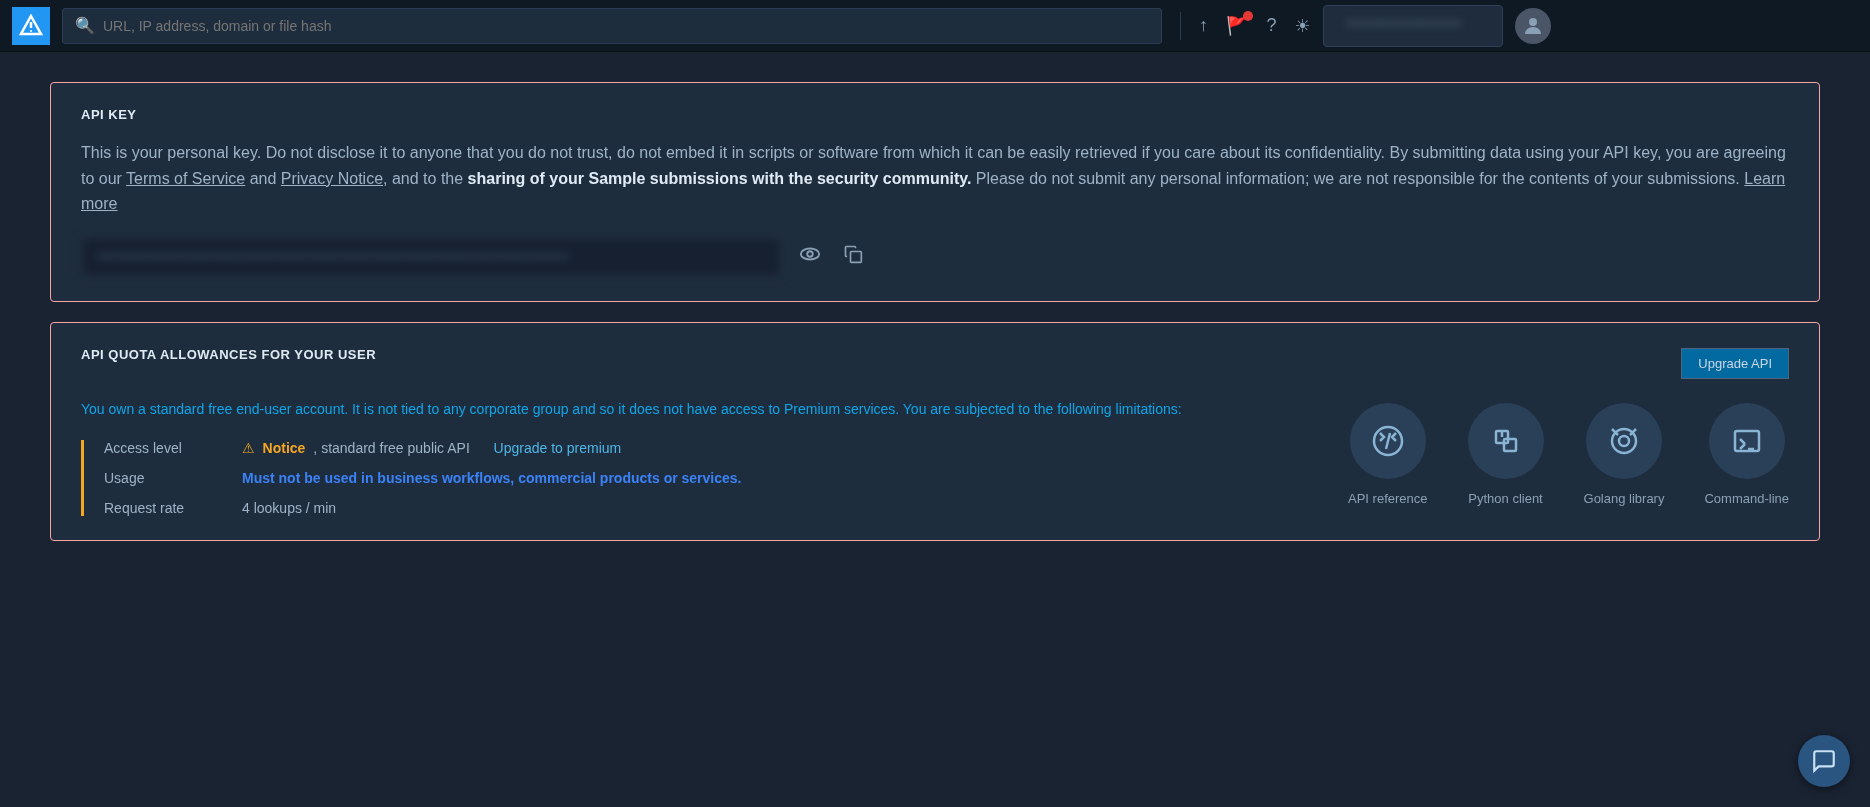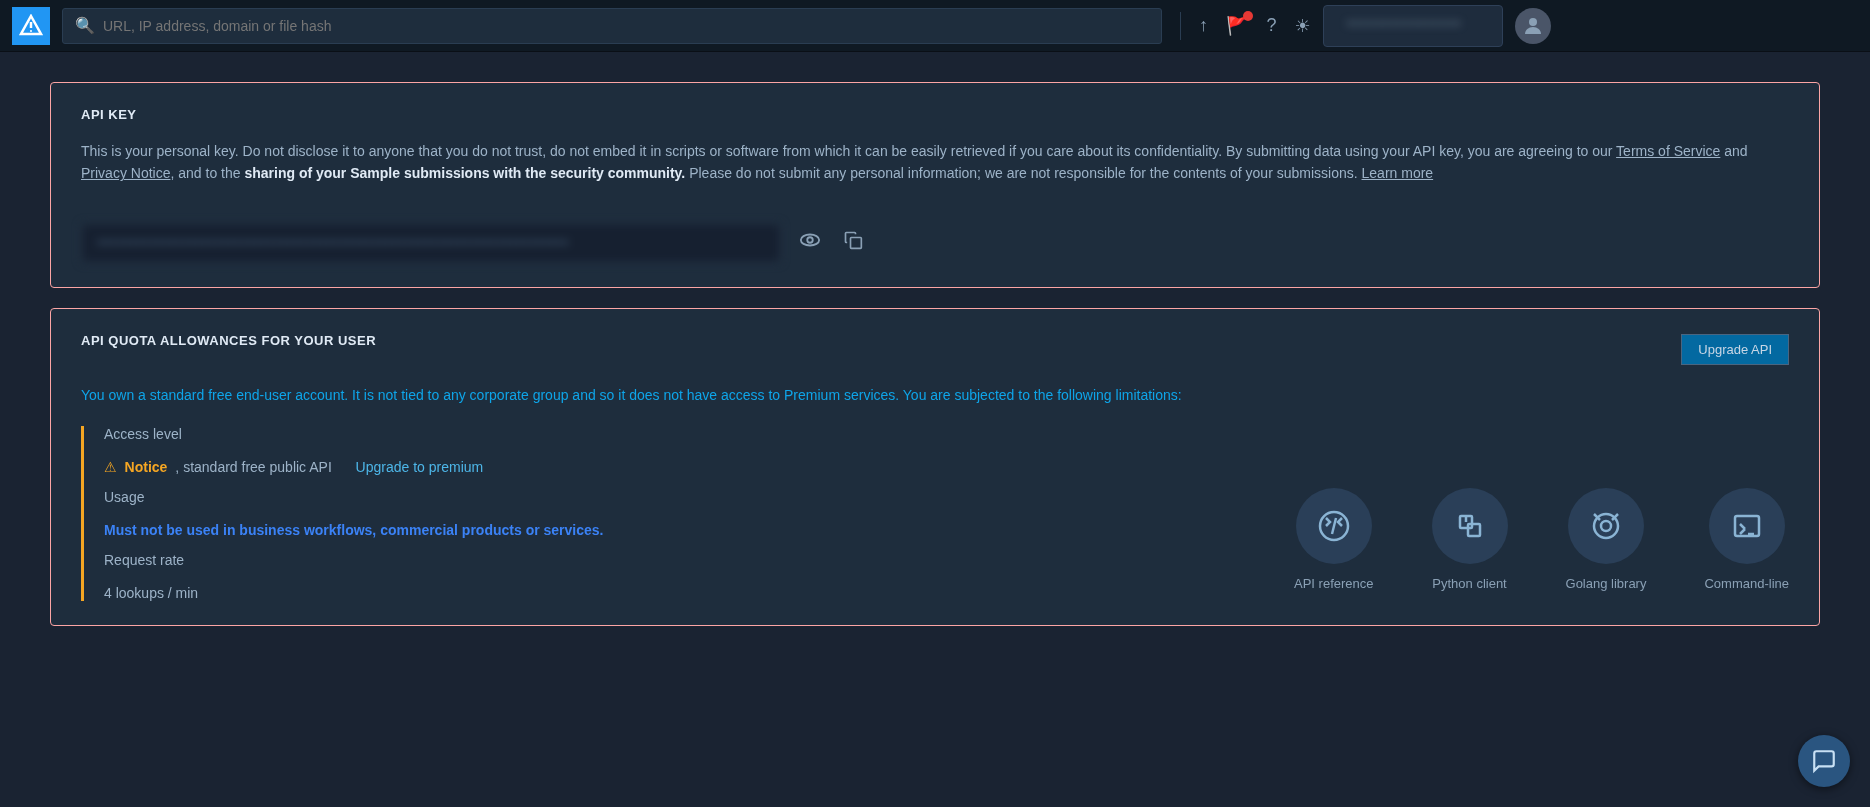"This is your personal key." .api-description { font-size: 14px -> 16px; margin-bottom: 38px -> 20px }
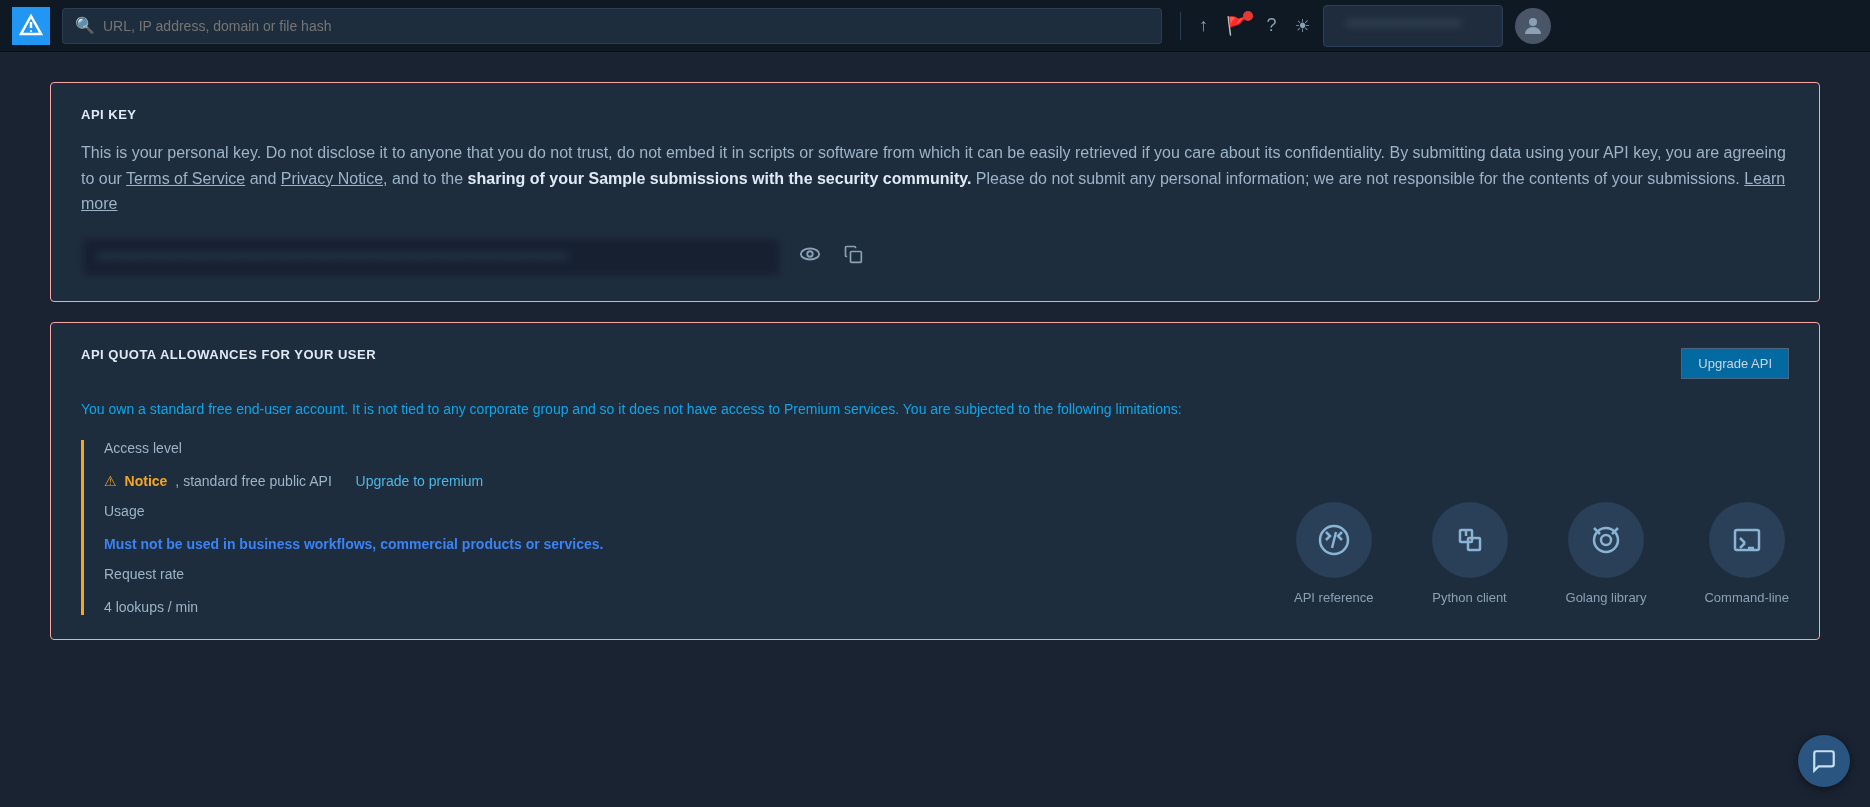"Access level" .quota-row { flex-direction: column -> none; gap: 17px -> 8px }
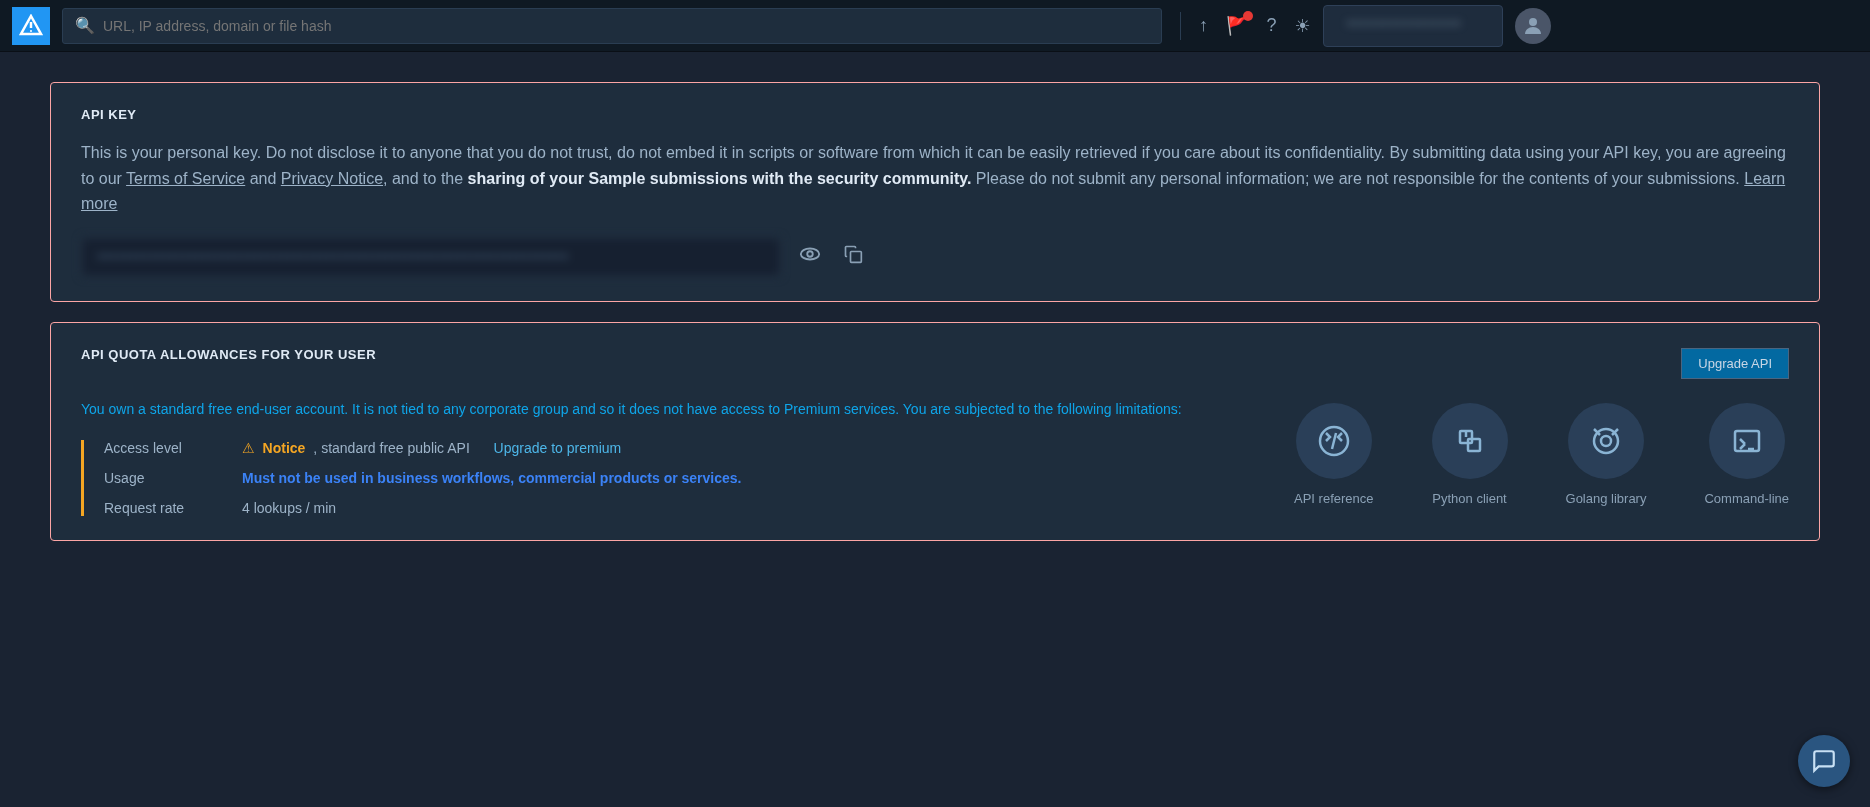"API reference" .quota-right { gap: 58px -> 40px }
